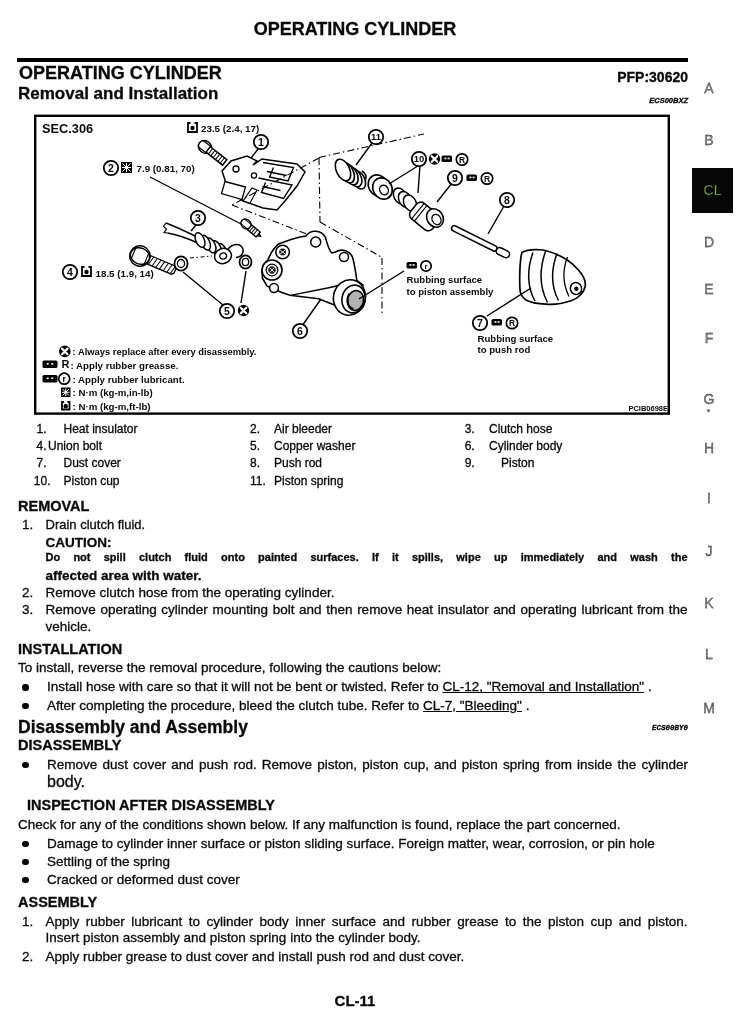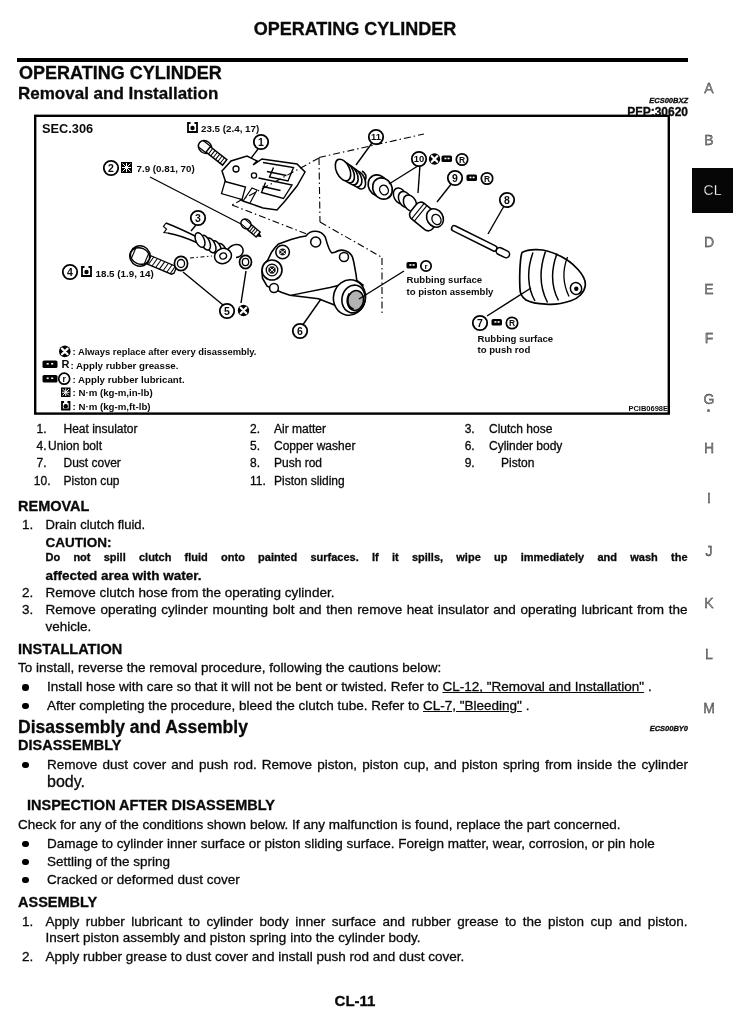"PFP:30620" div.line { font-size: 12px -> 14px; margin-top: 36px -> none }
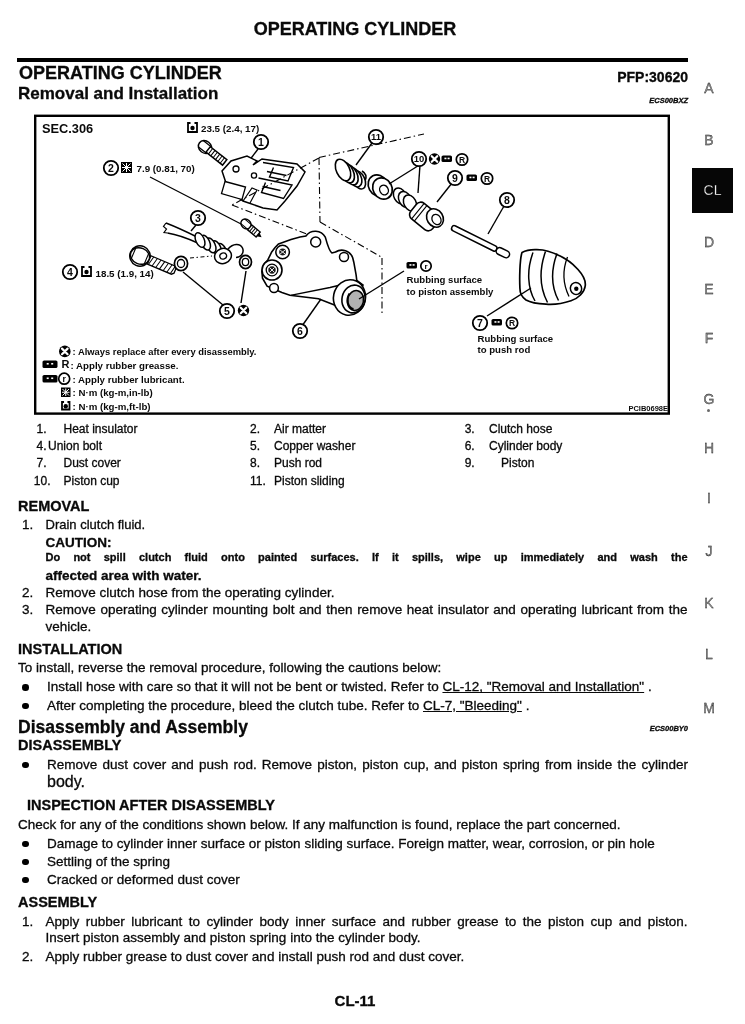"CL" div.abs { color: #ffffff -> #84cc16 }
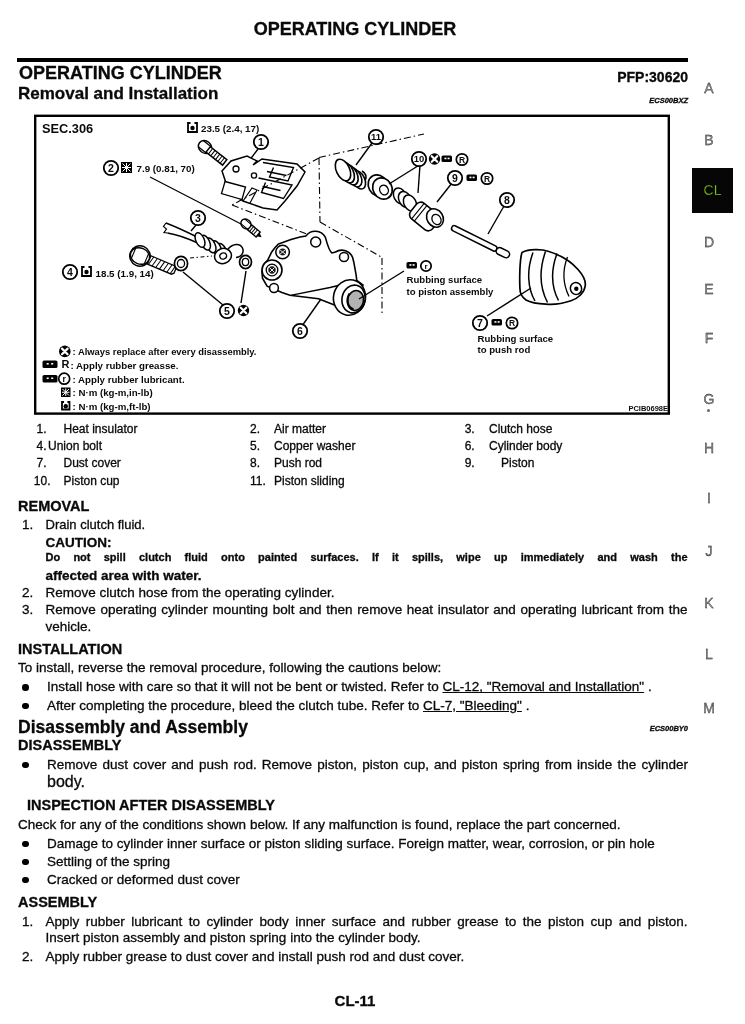"Air matter" div.line { text: matter -> bleeder }
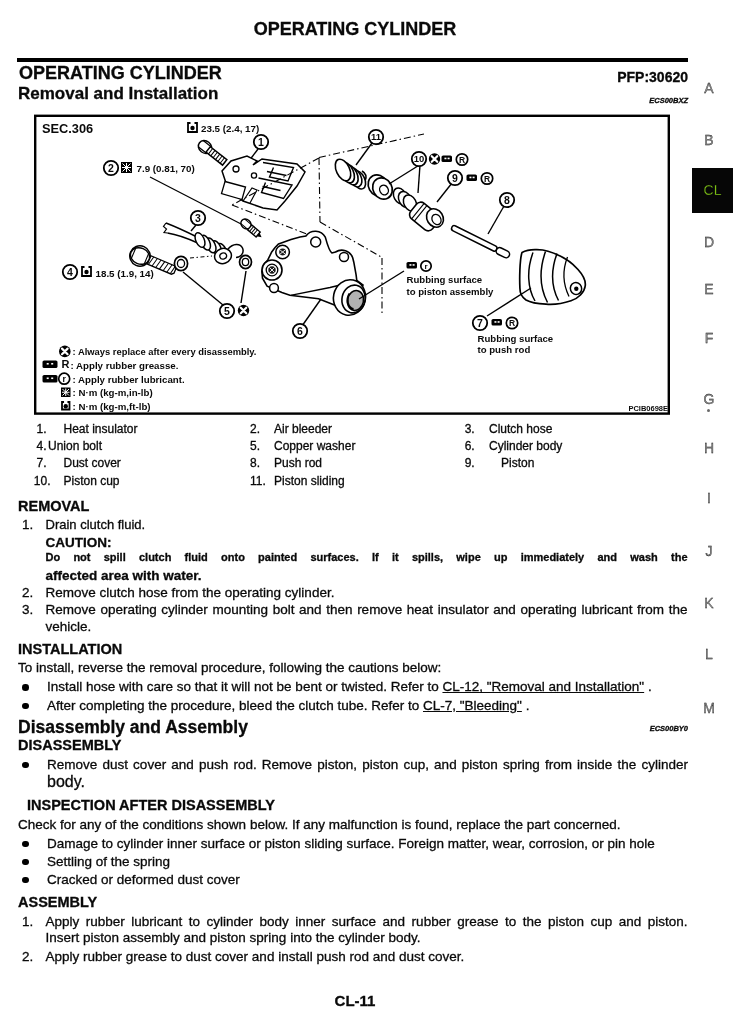"Piston sliding" div.line { text: sliding -> spring }
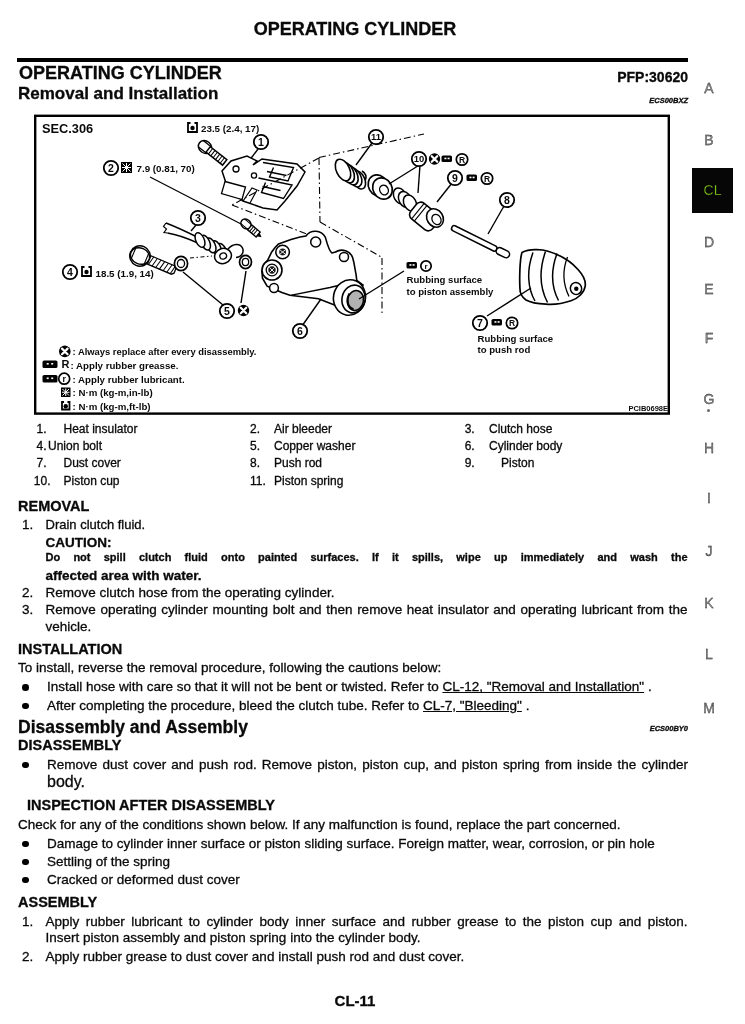"ECS00BY0" div.line { font-family: none -> Liberation Mono, monospace }
